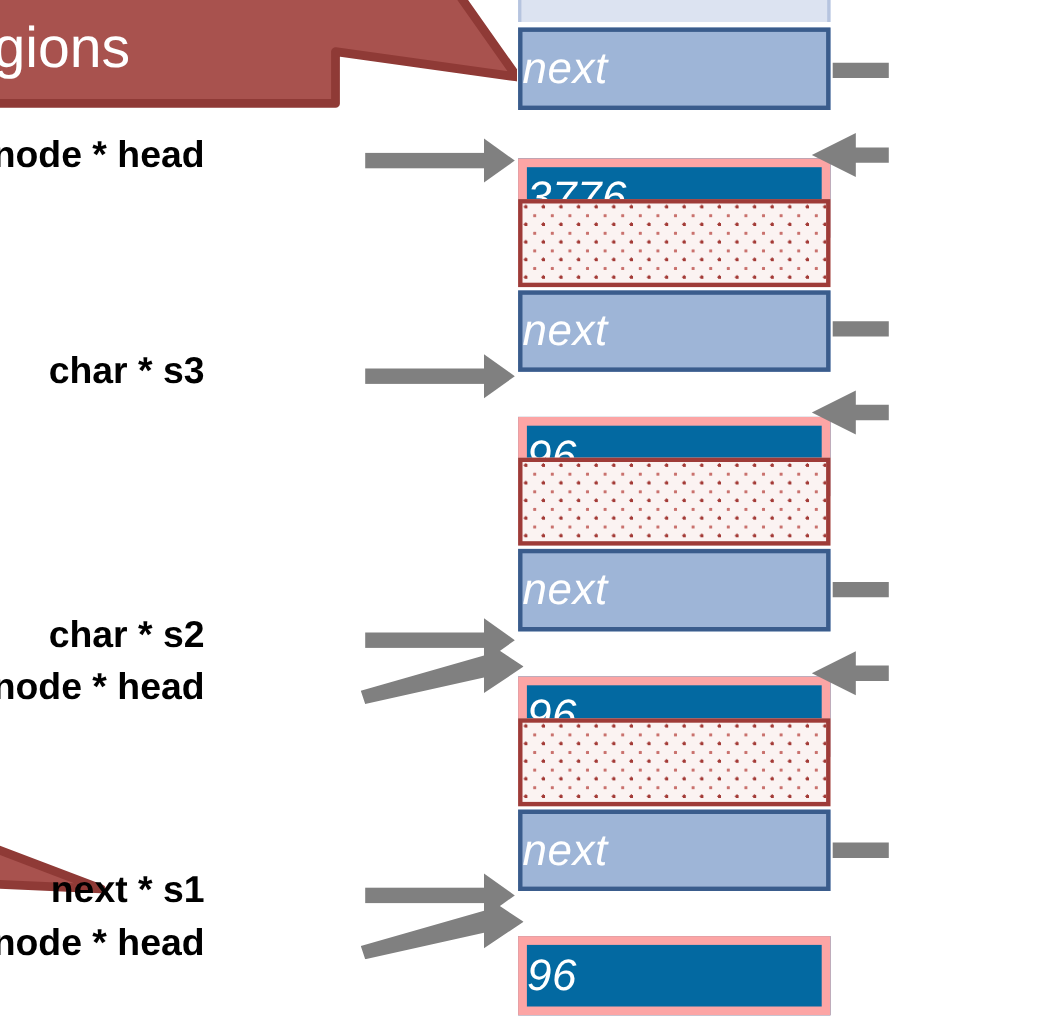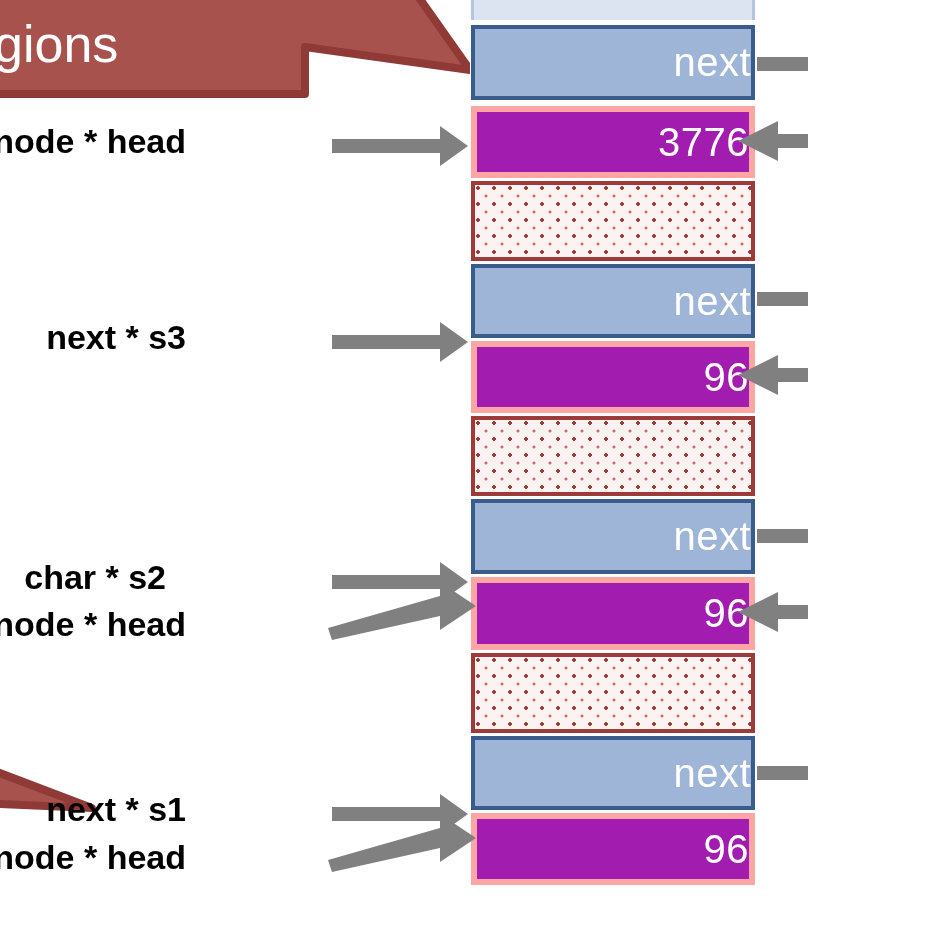"next" .blk { font-style: none -> italic; justify-content: flex-end -> flex-start }
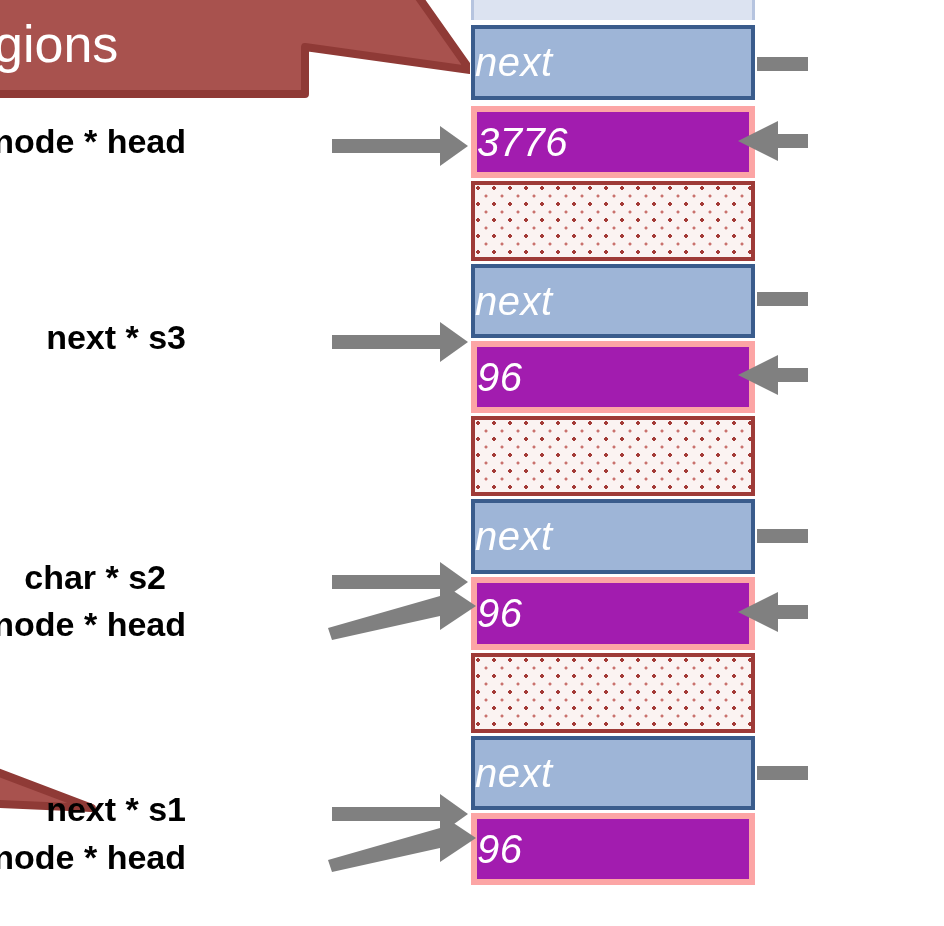"3776" .blk-size { background: #a21caf -> #0369a1; border: 6px solid #fca5a5 -> 8px solid #fca5a5; margin-top: none -> 38px }
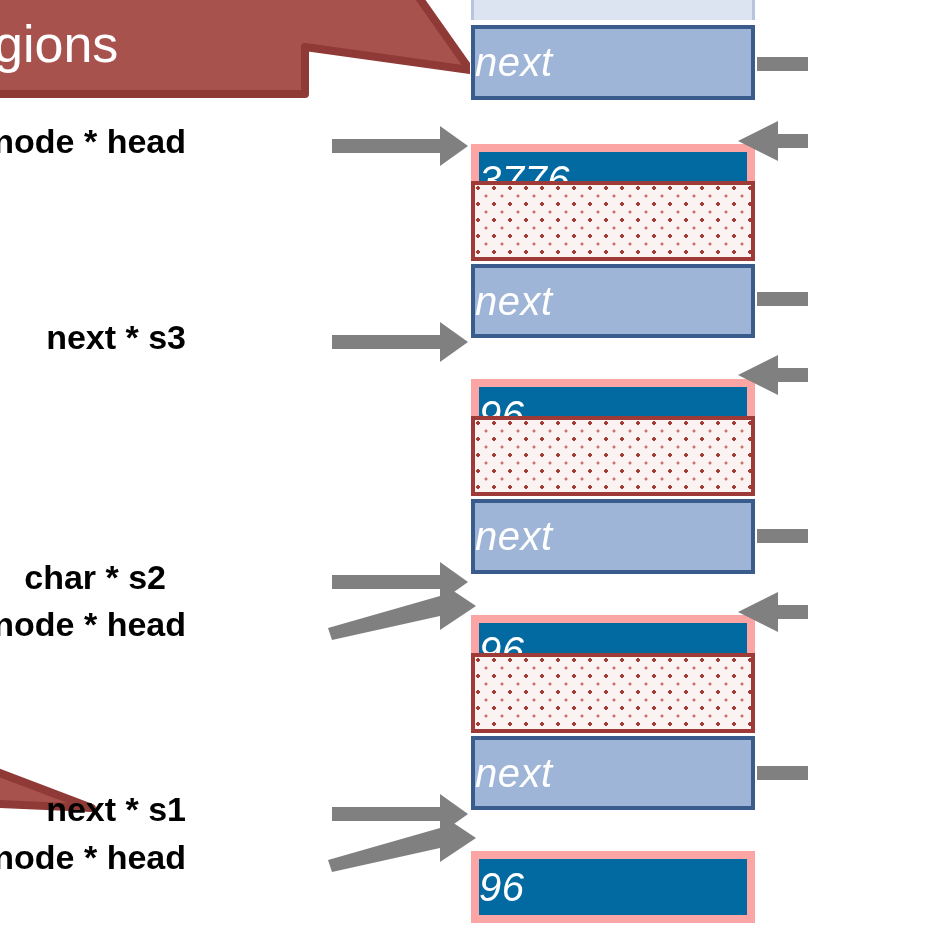"next * s3" div.lbl { text: next -> char }
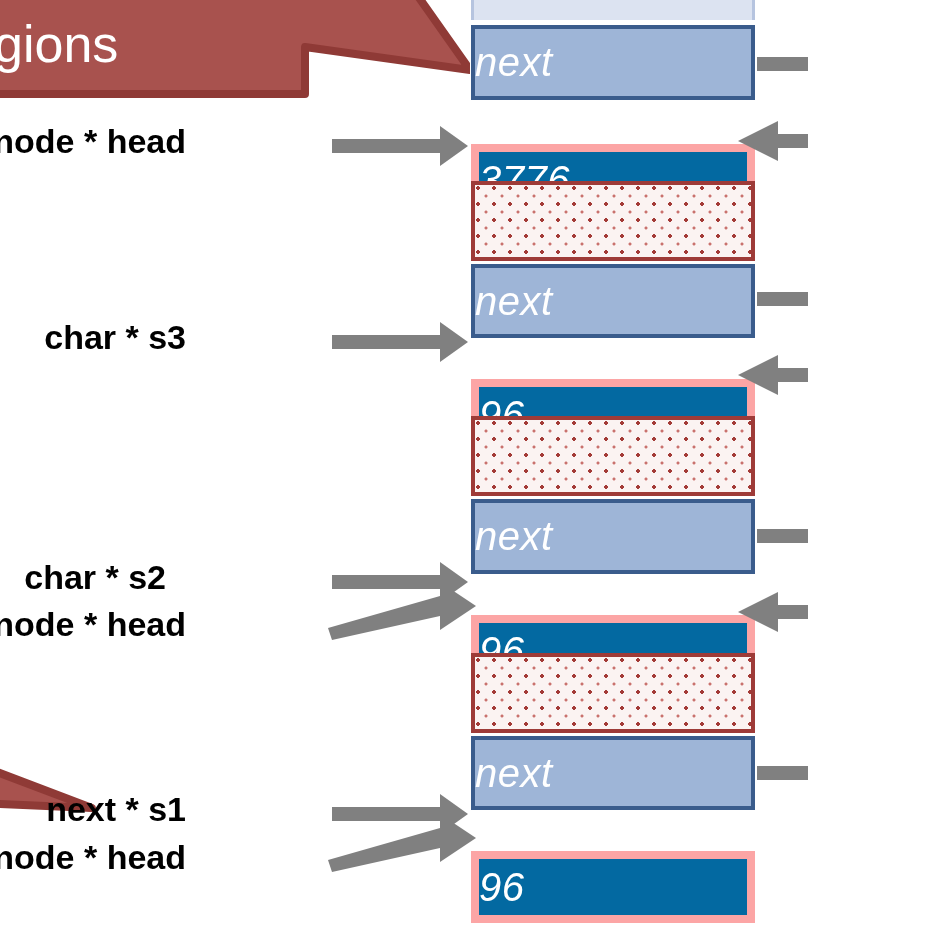"char * s2" div.lbl { right: 642px -> 622px }
